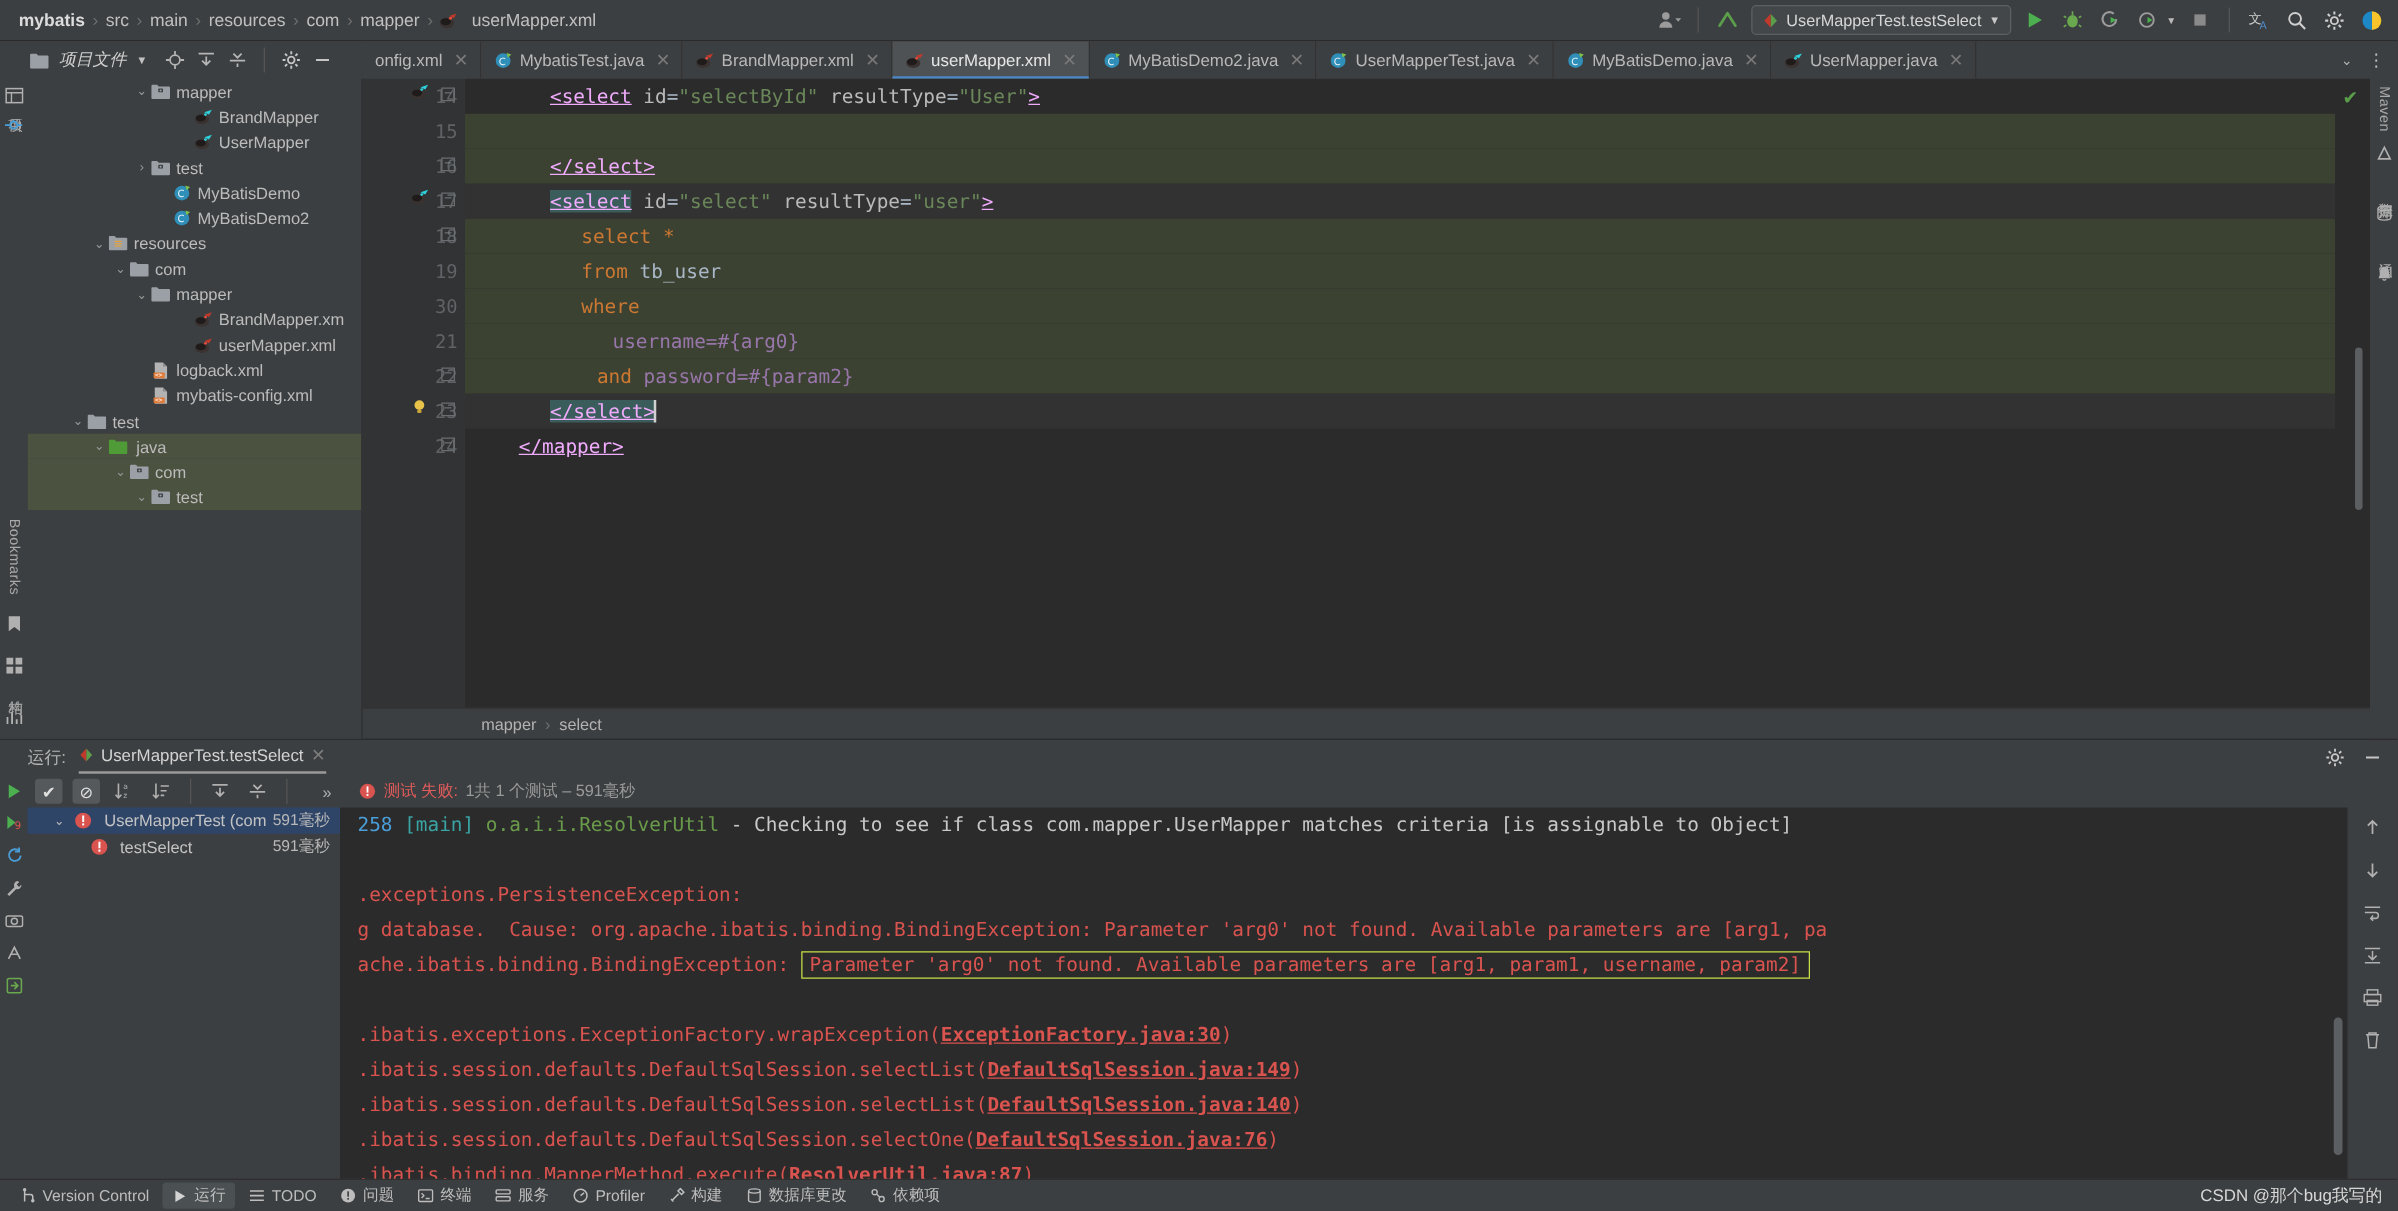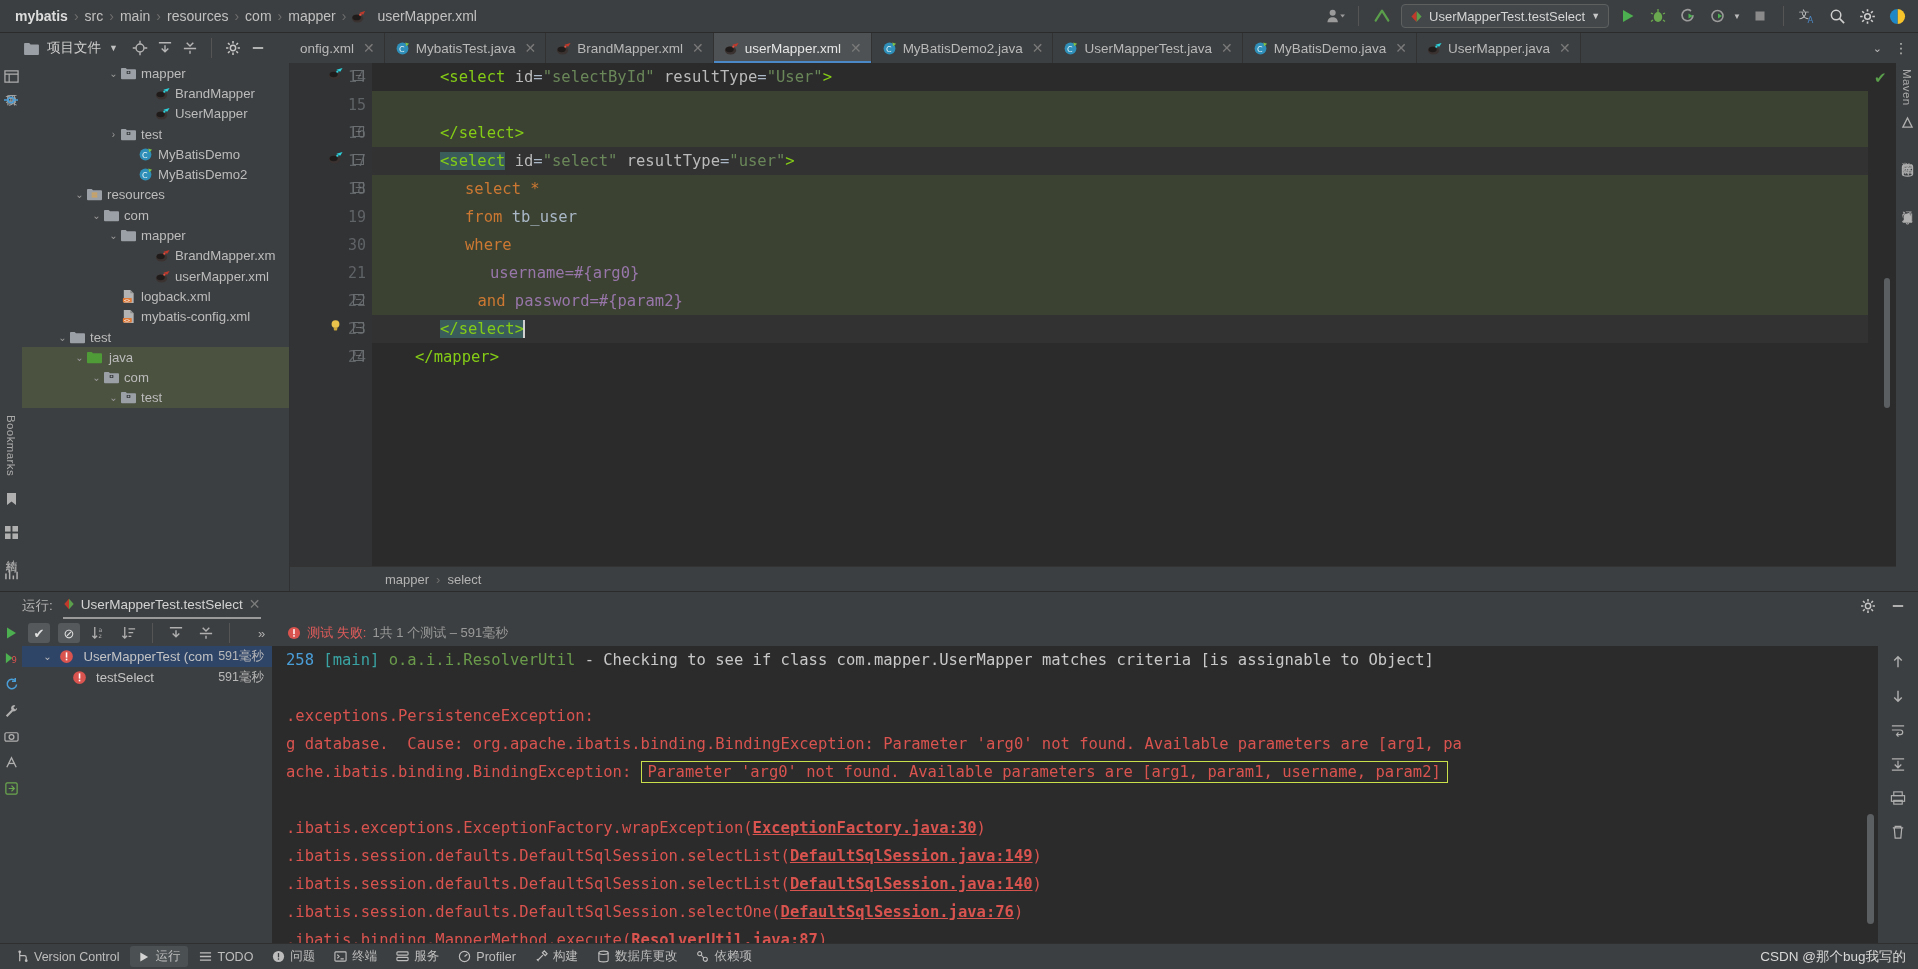"项目文件" .proj-title { font-style: none -> italic }
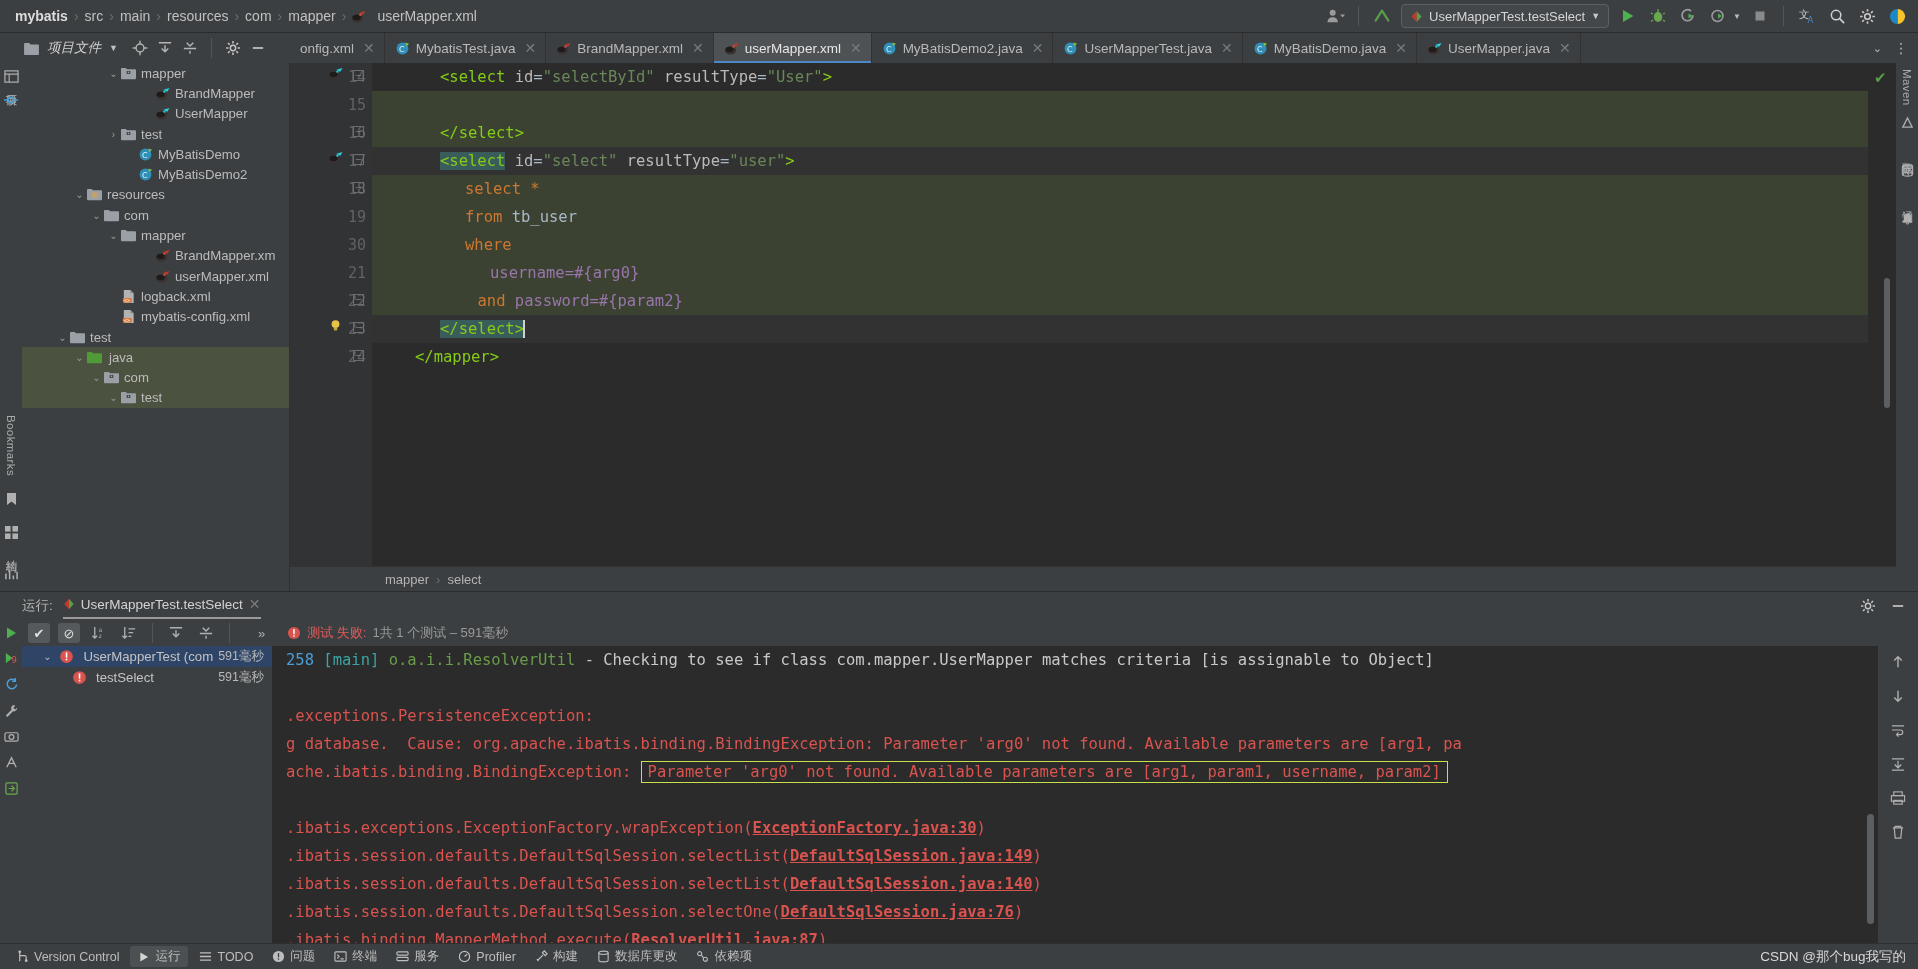"<select" .kw { color: #84cc16 -> #f0abfc; text-decoration: none -> underline }
